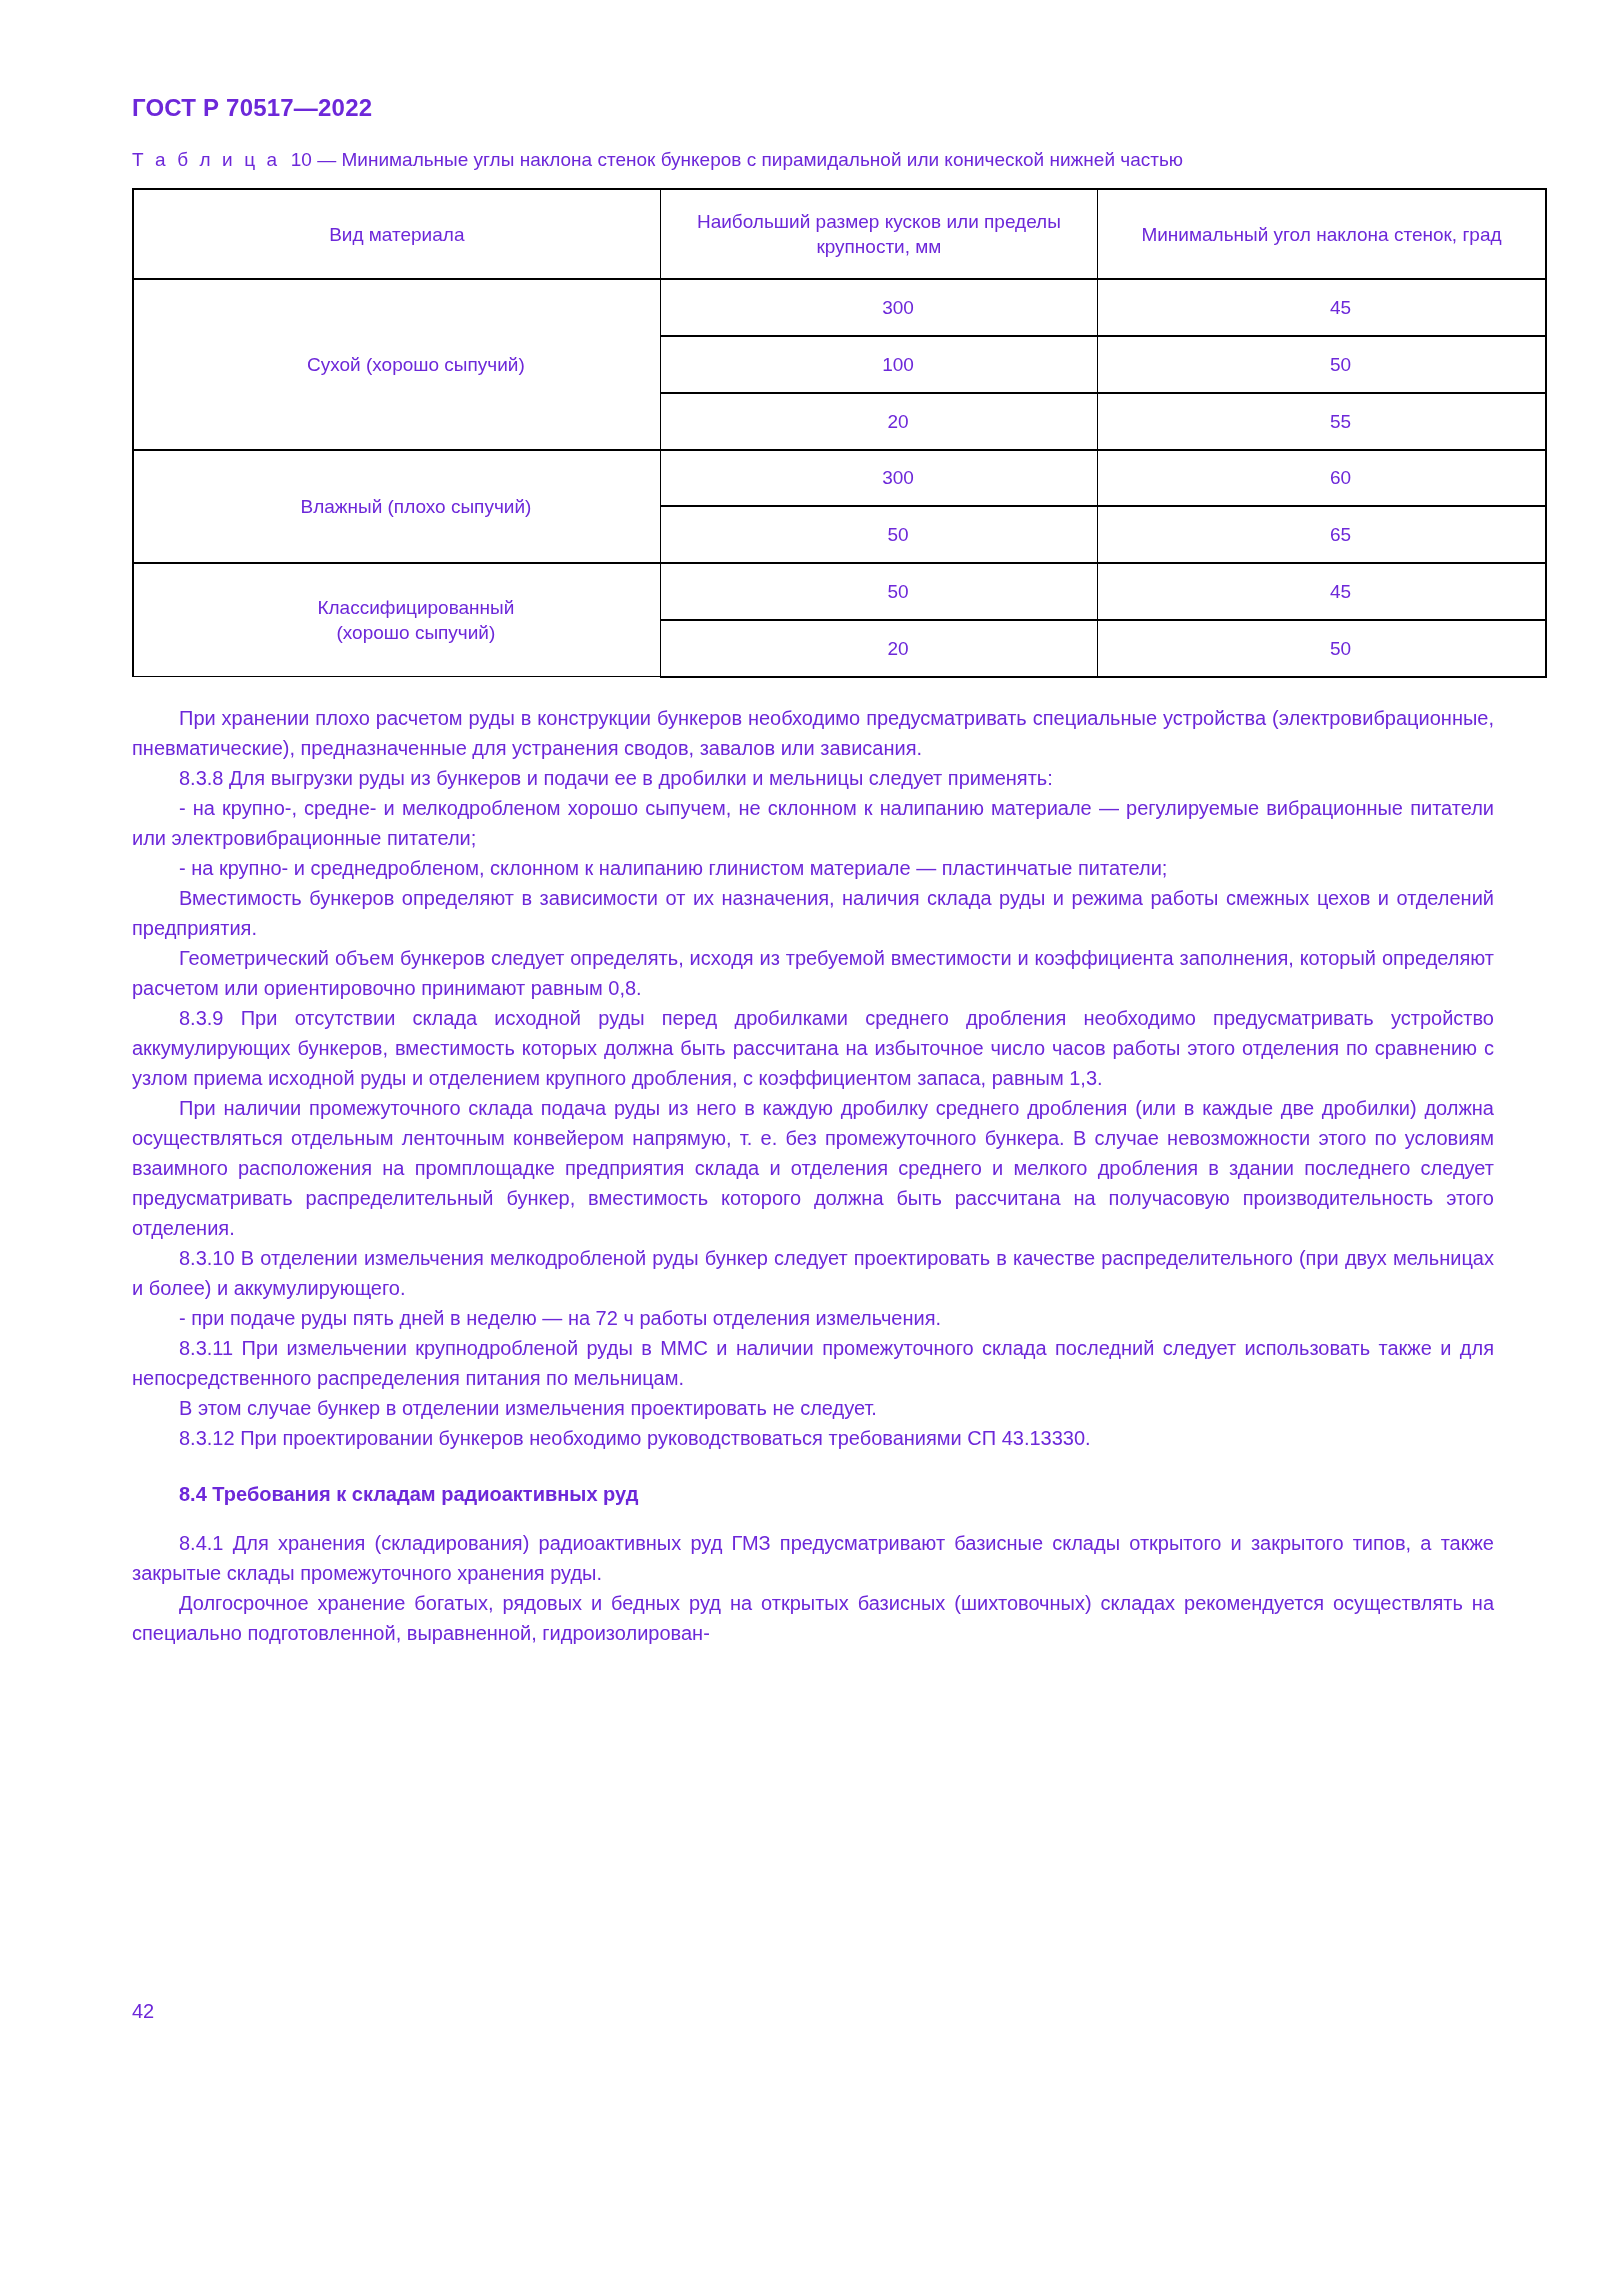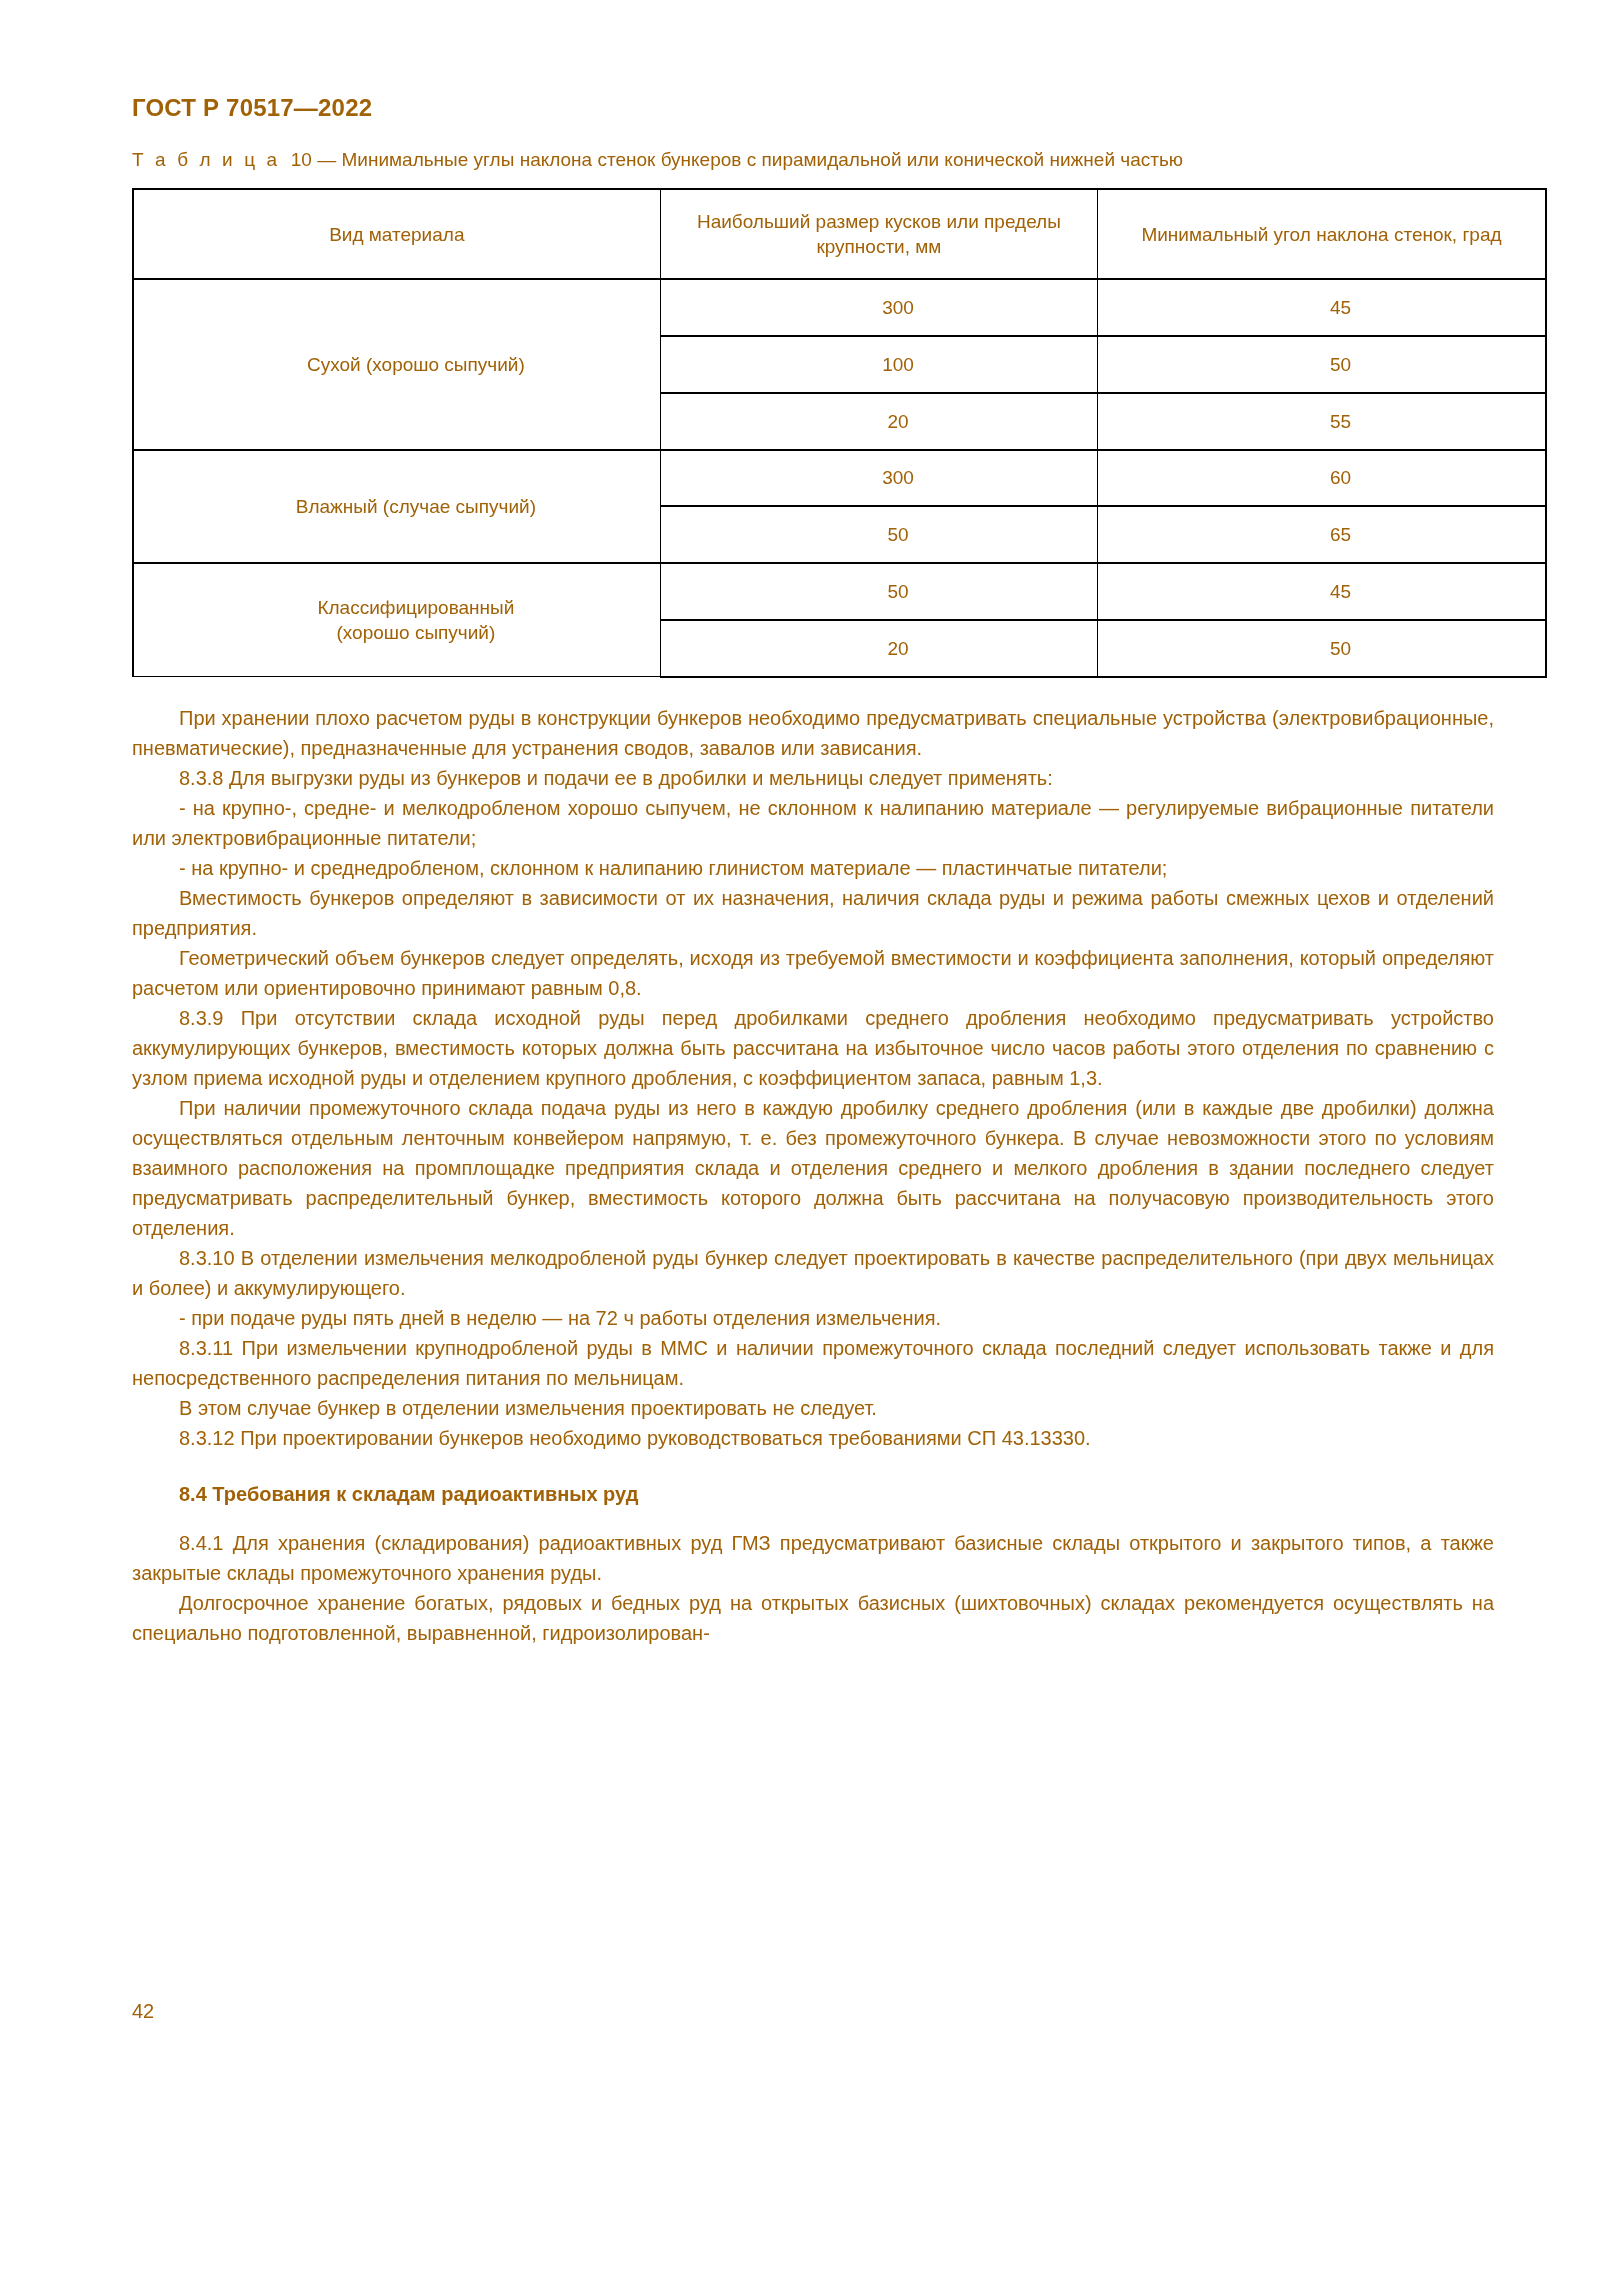"ГОСТ Р 70517—2022" .page { color: #a16207 -> #6d28d9 }
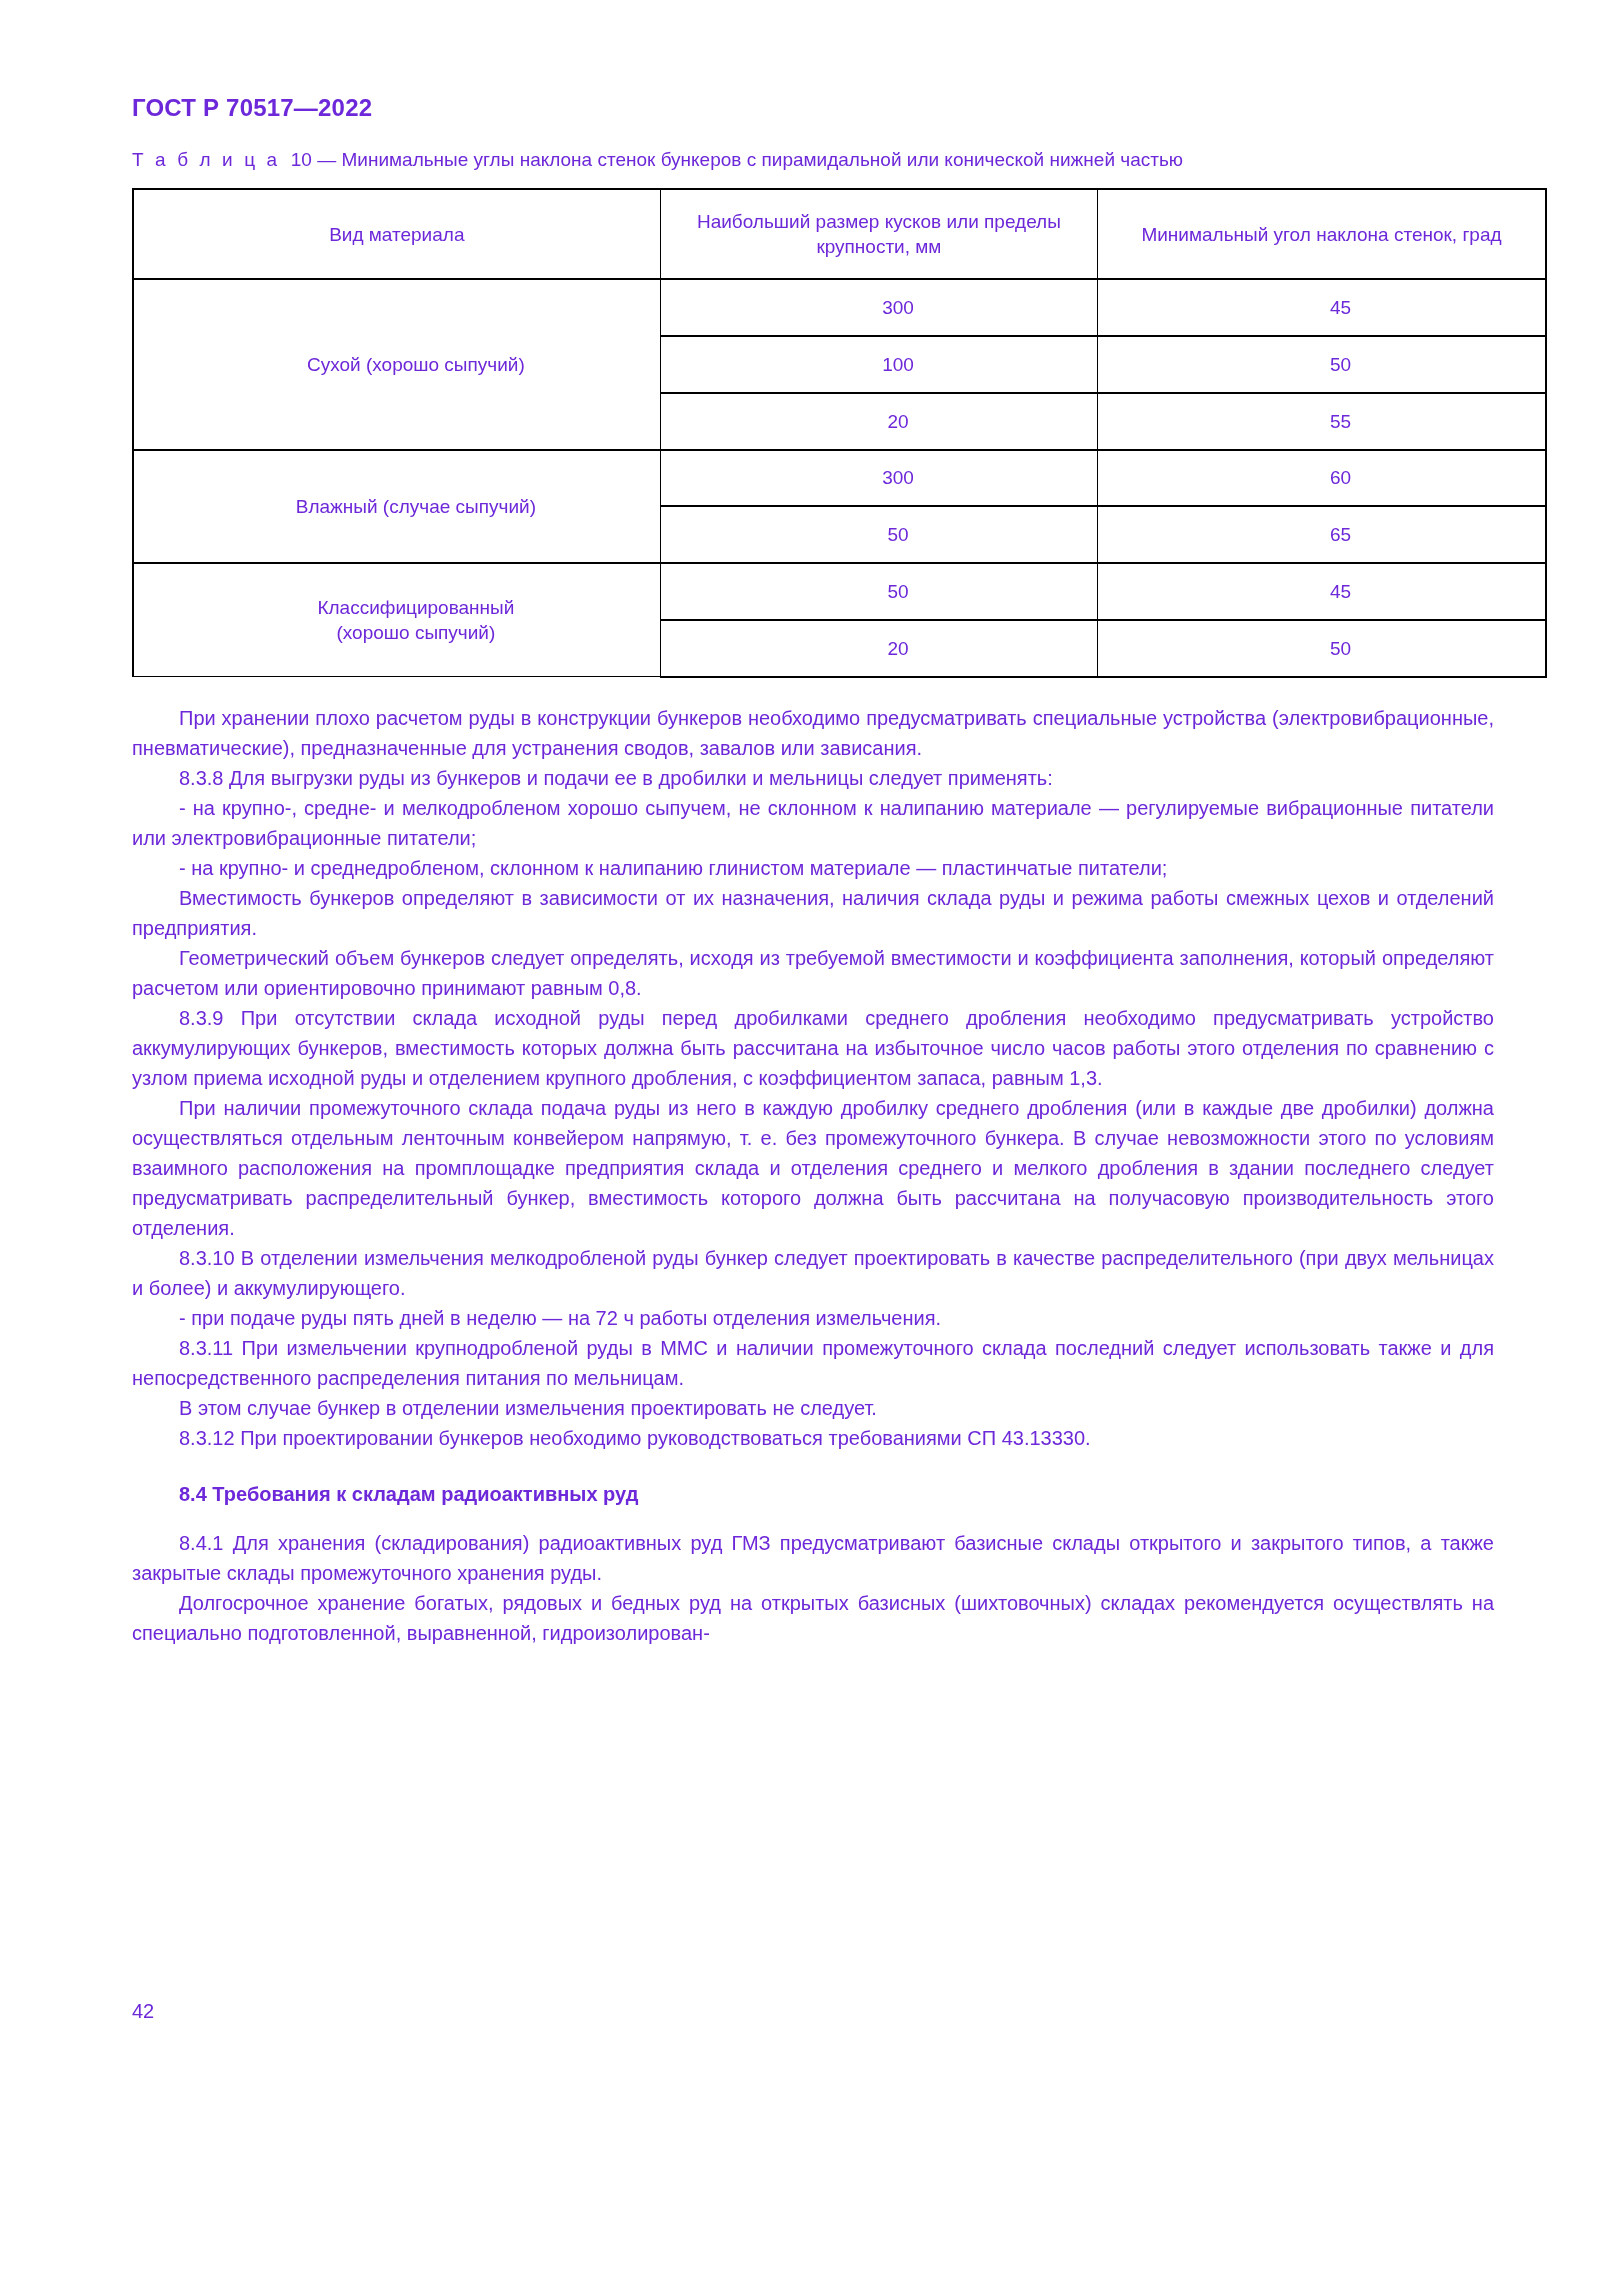"Влажный (случае сыпучий)" td.col-a { text: случае -> плохо }
